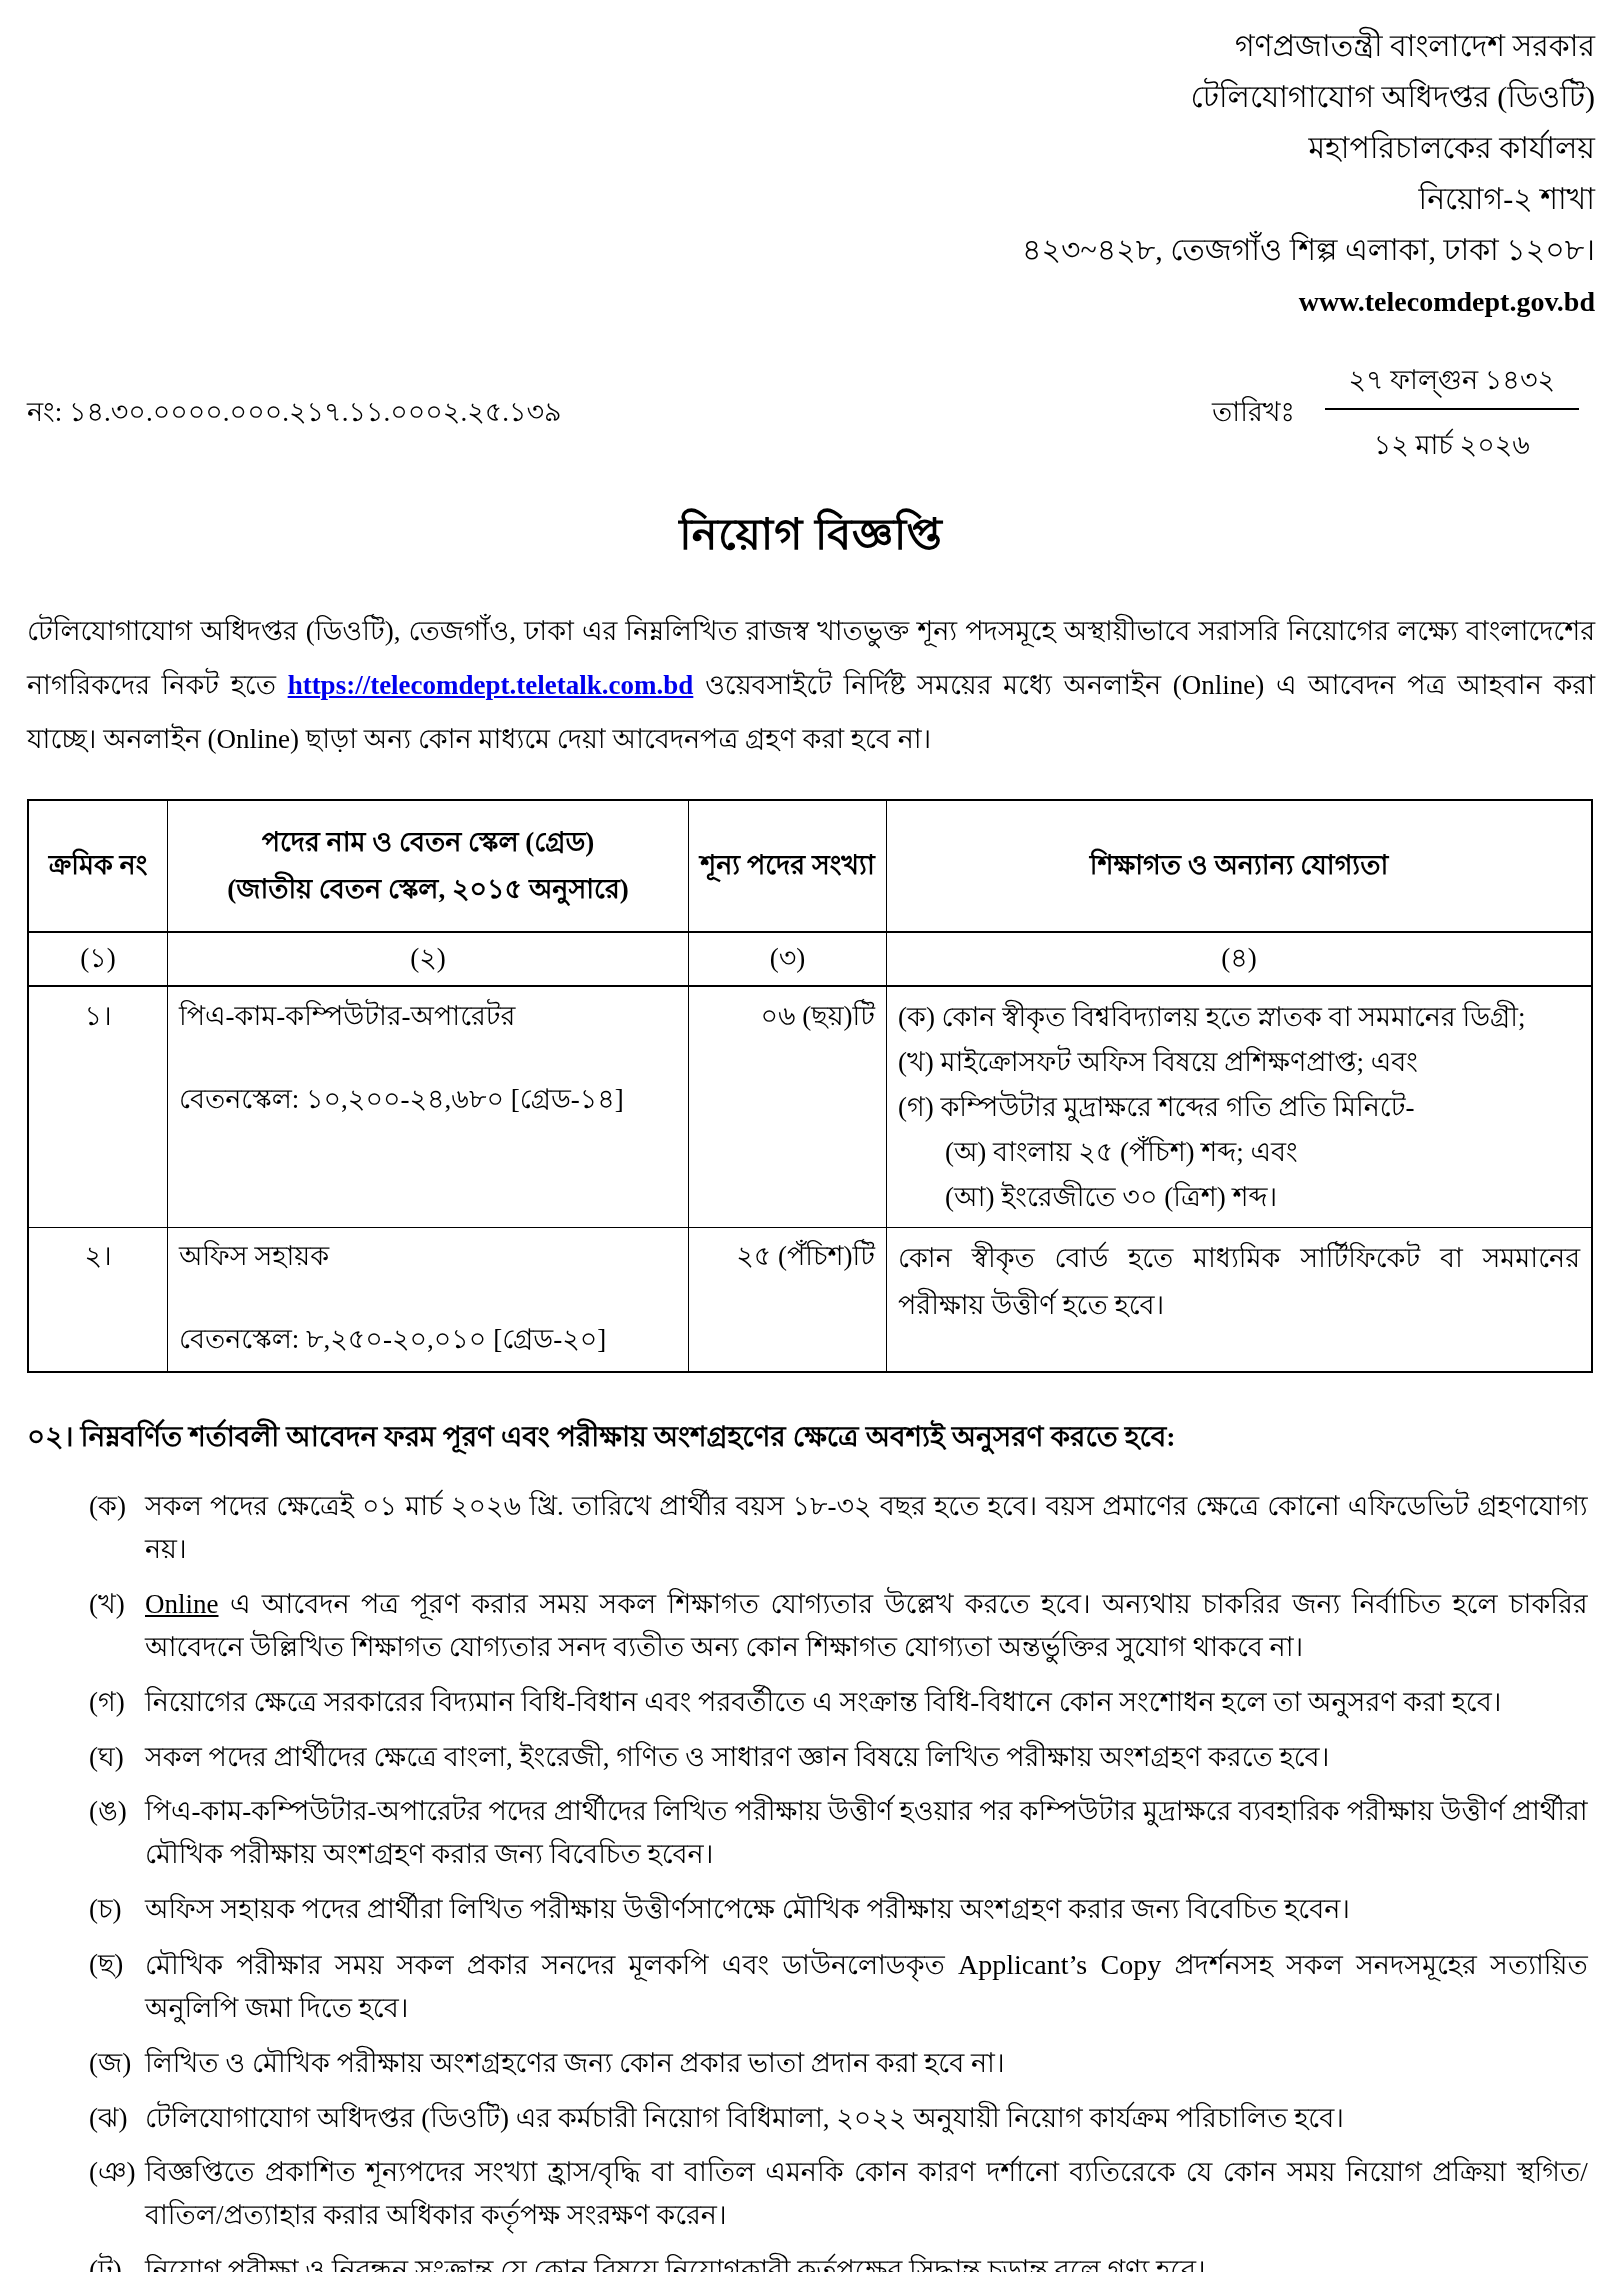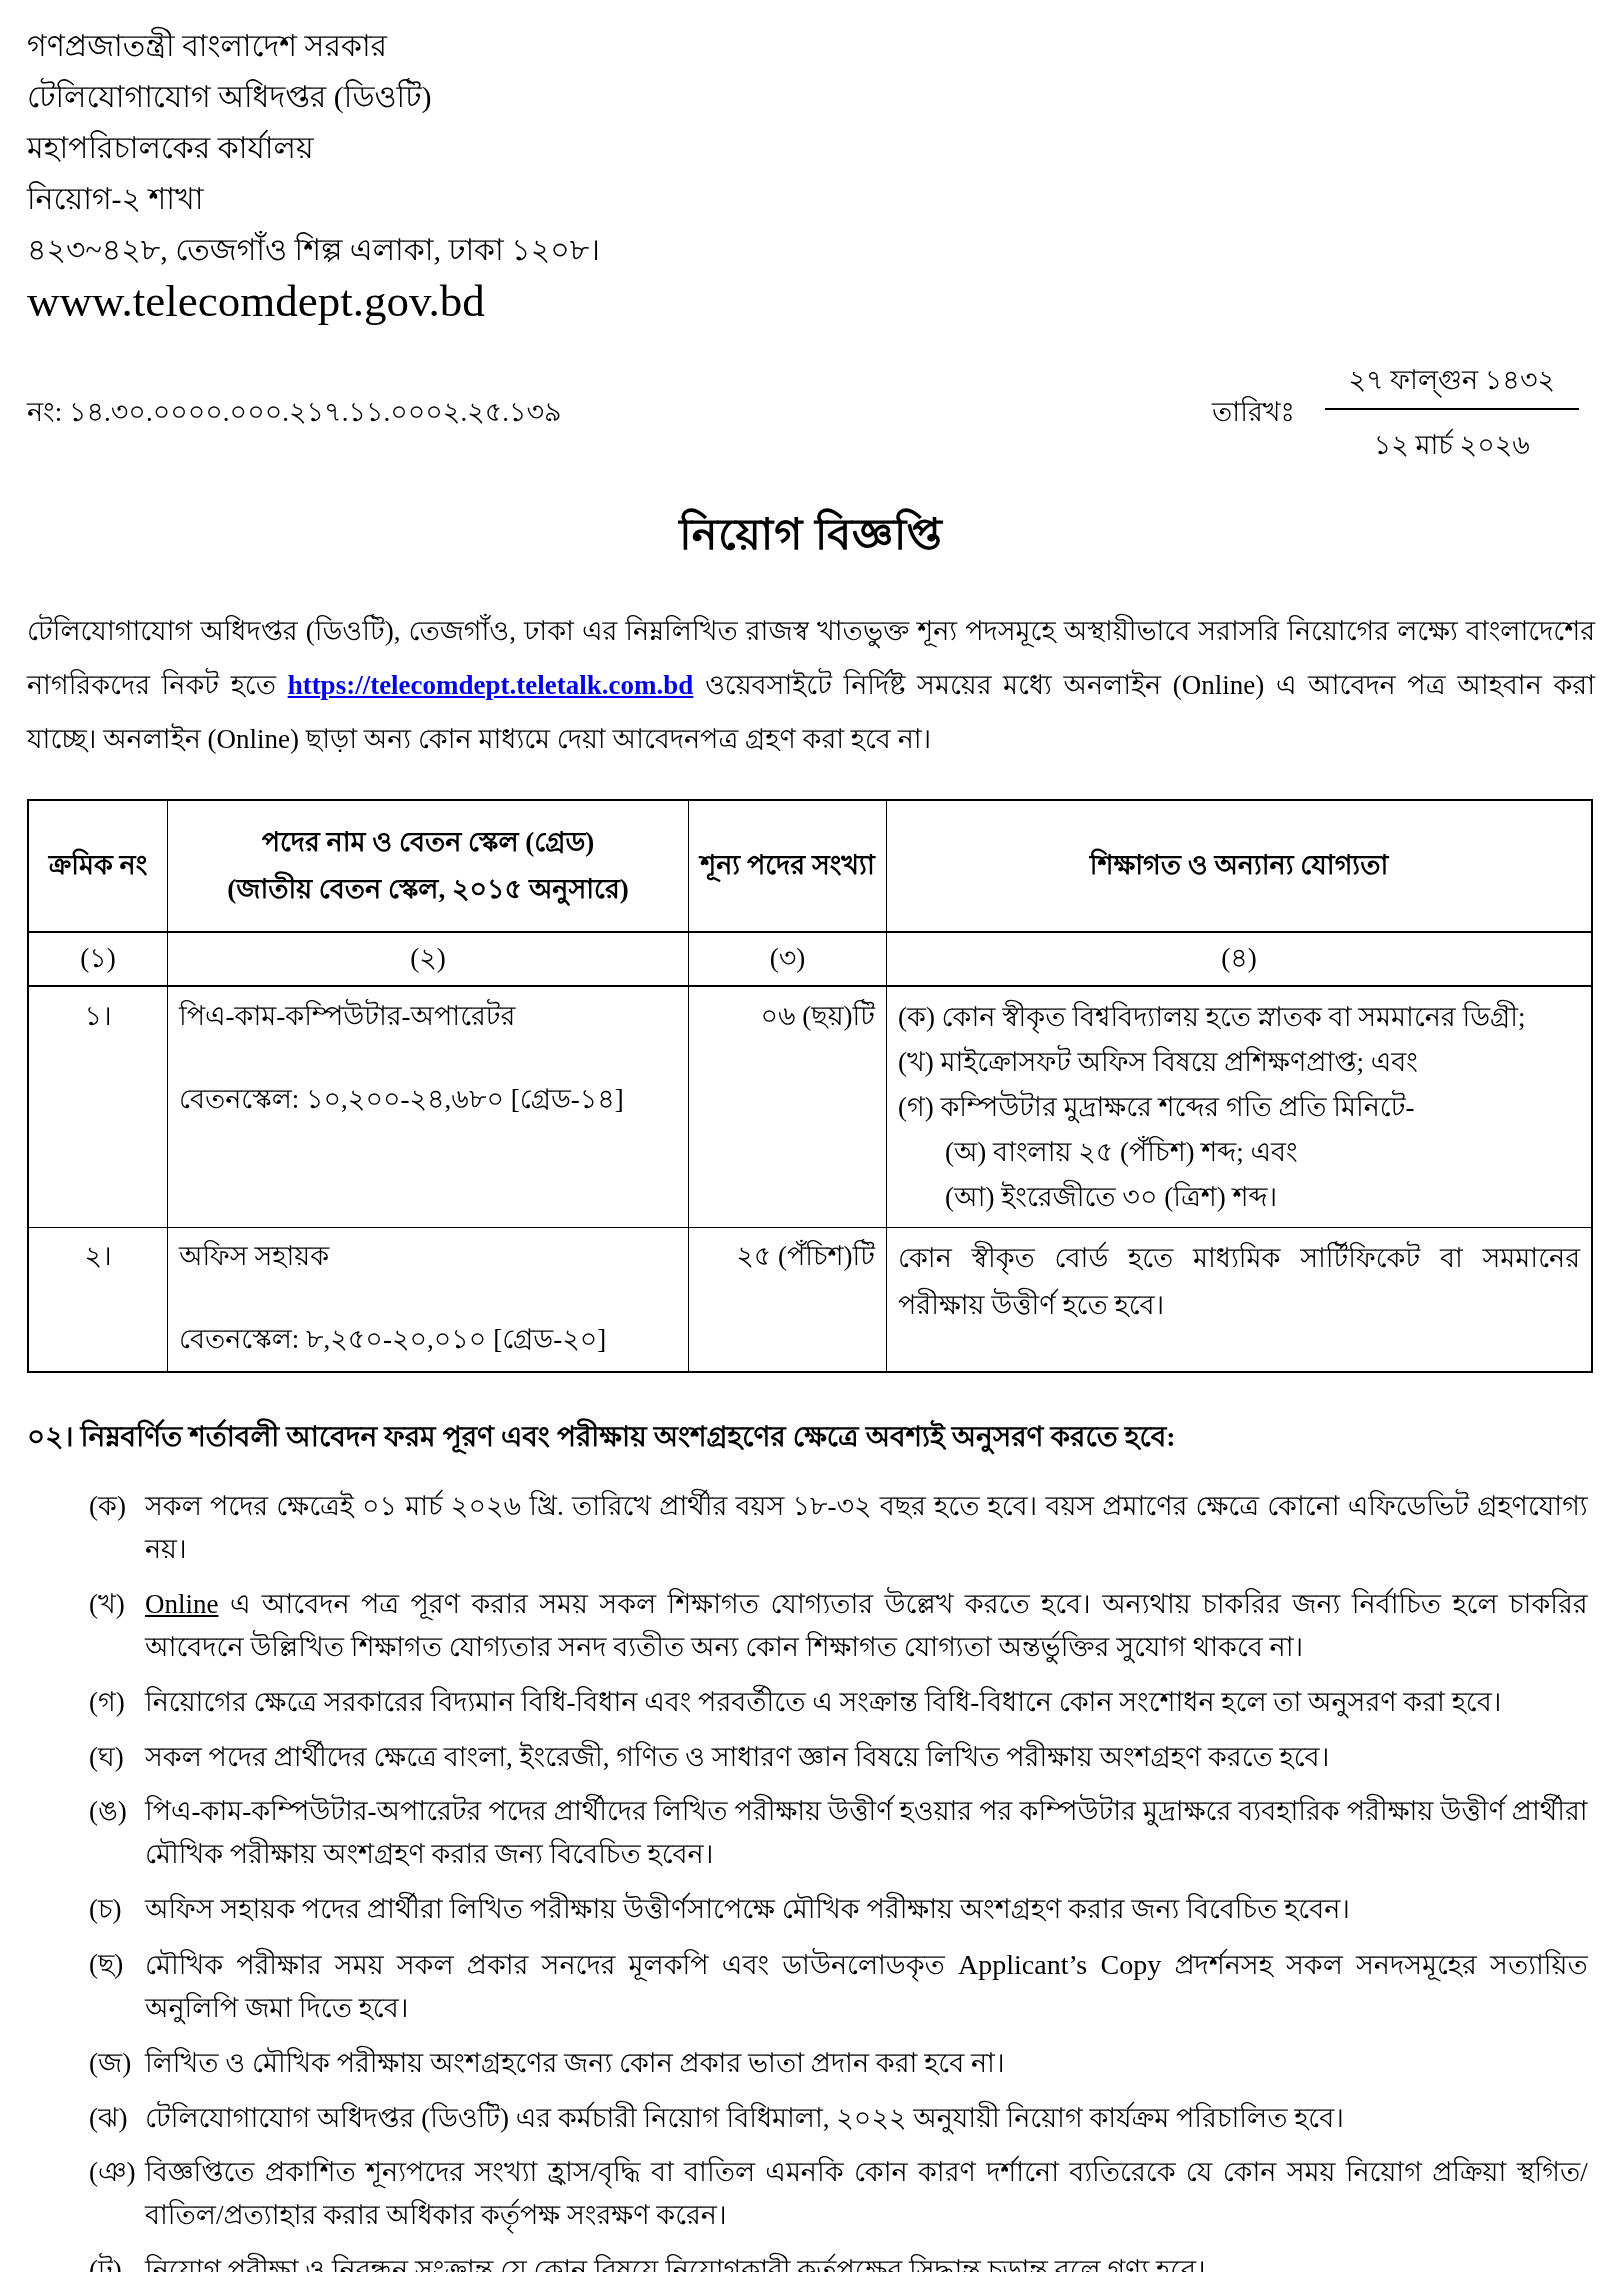"গণপ্রজাতন্ত্রী বাংলাদেশ সরকার" .hdr { text-align: left -> right }
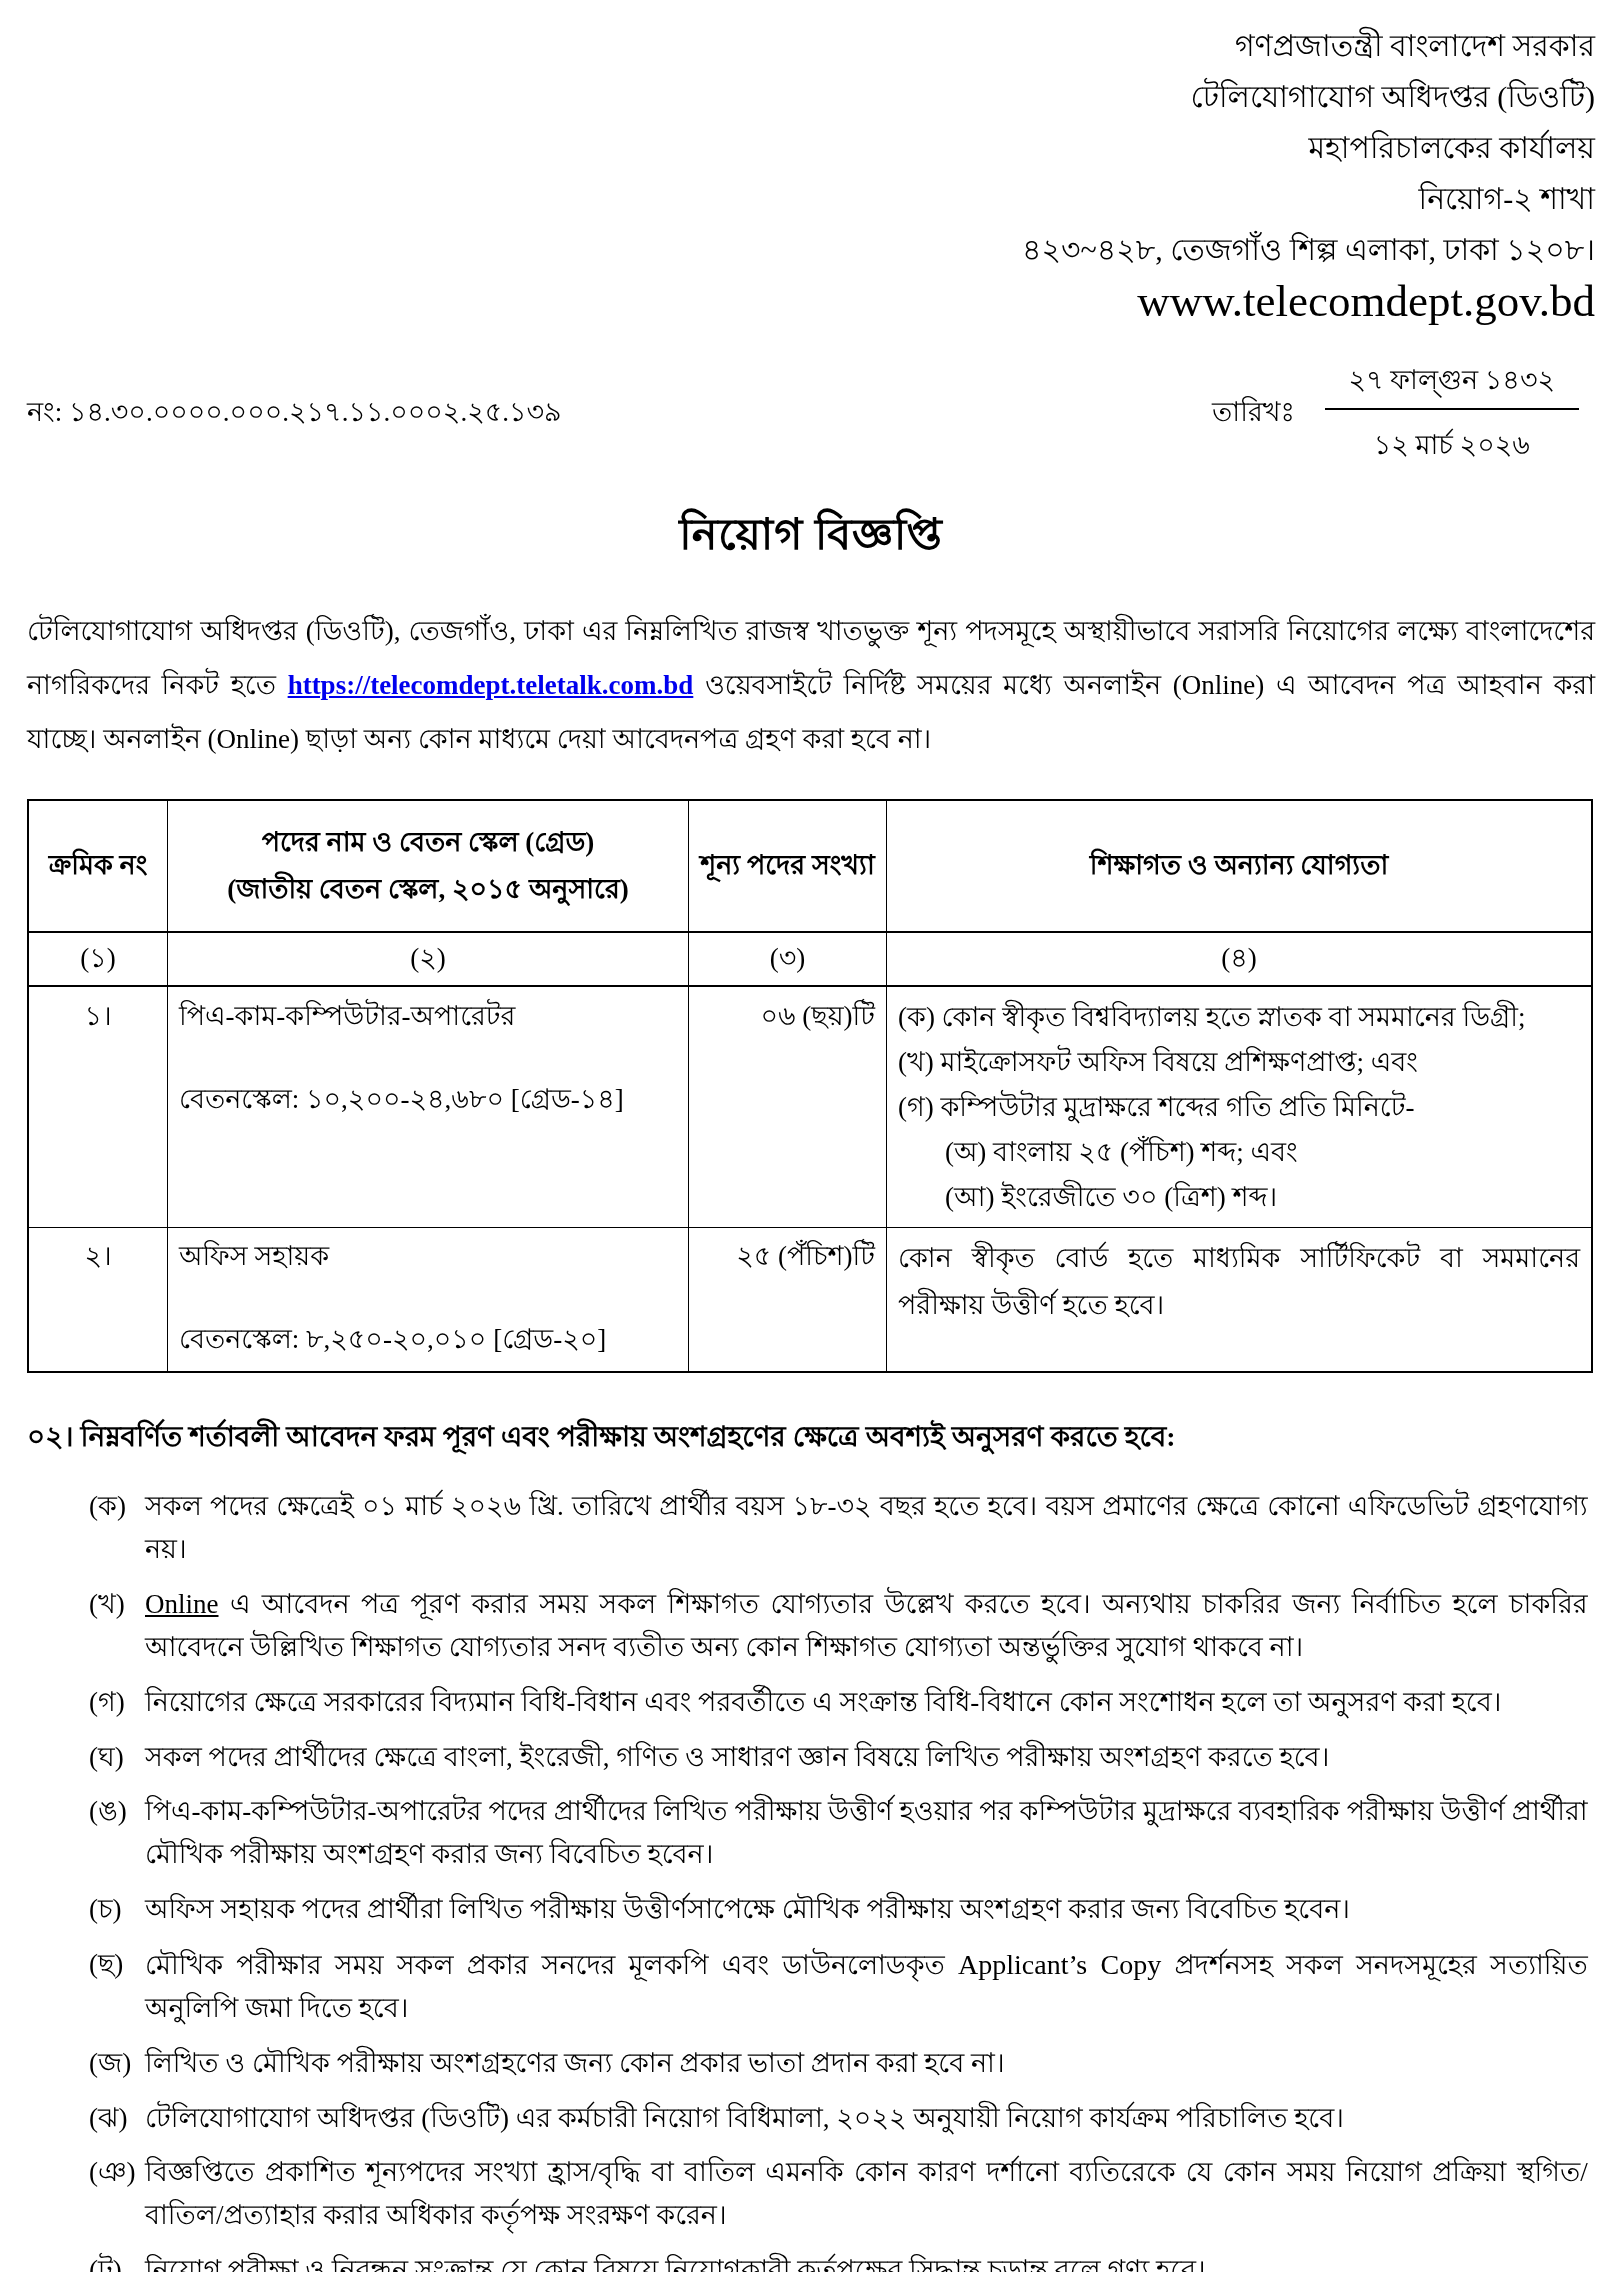"www.telecomdept.gov.bd" .hdr-site { font-size: 45px -> 28px; font-weight: normal -> bold }
